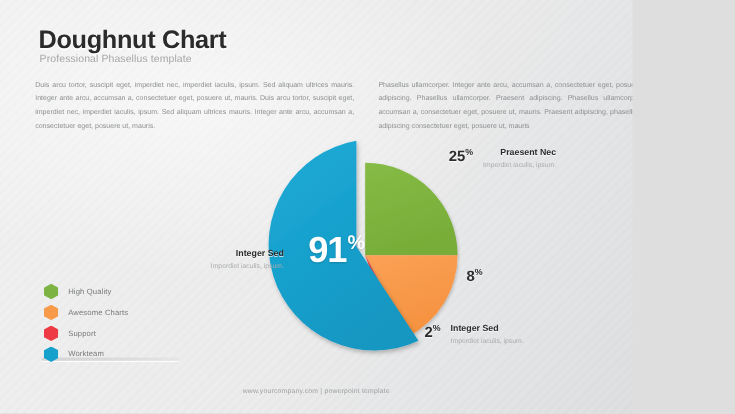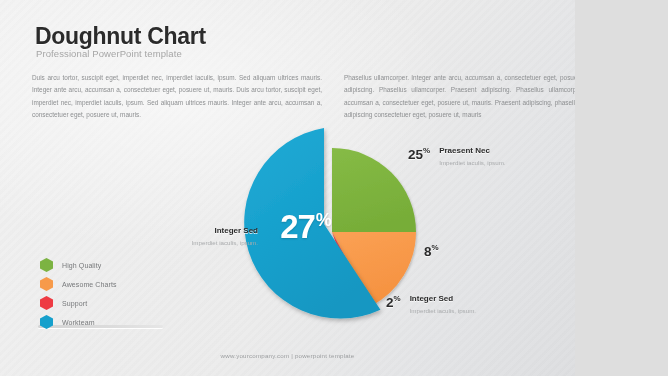"Professional PowerPoint template" div.subtitle { text: PowerPoint -> Phasellus }
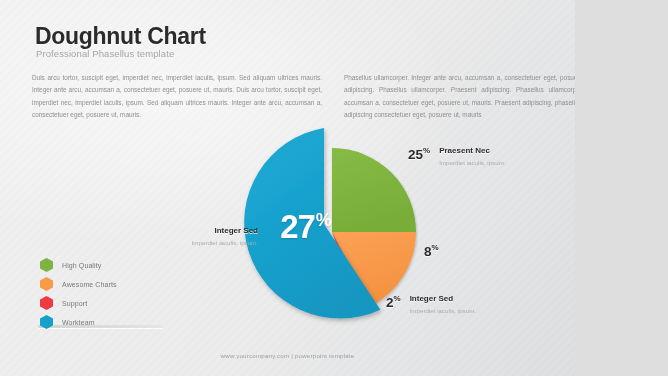"25%" .callout-25 { text-align: none -> right; top: 146px -> 134px }
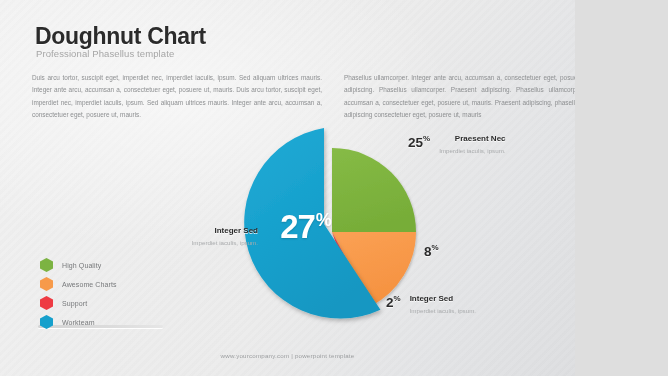"27" span { text: 27 -> 91 }
